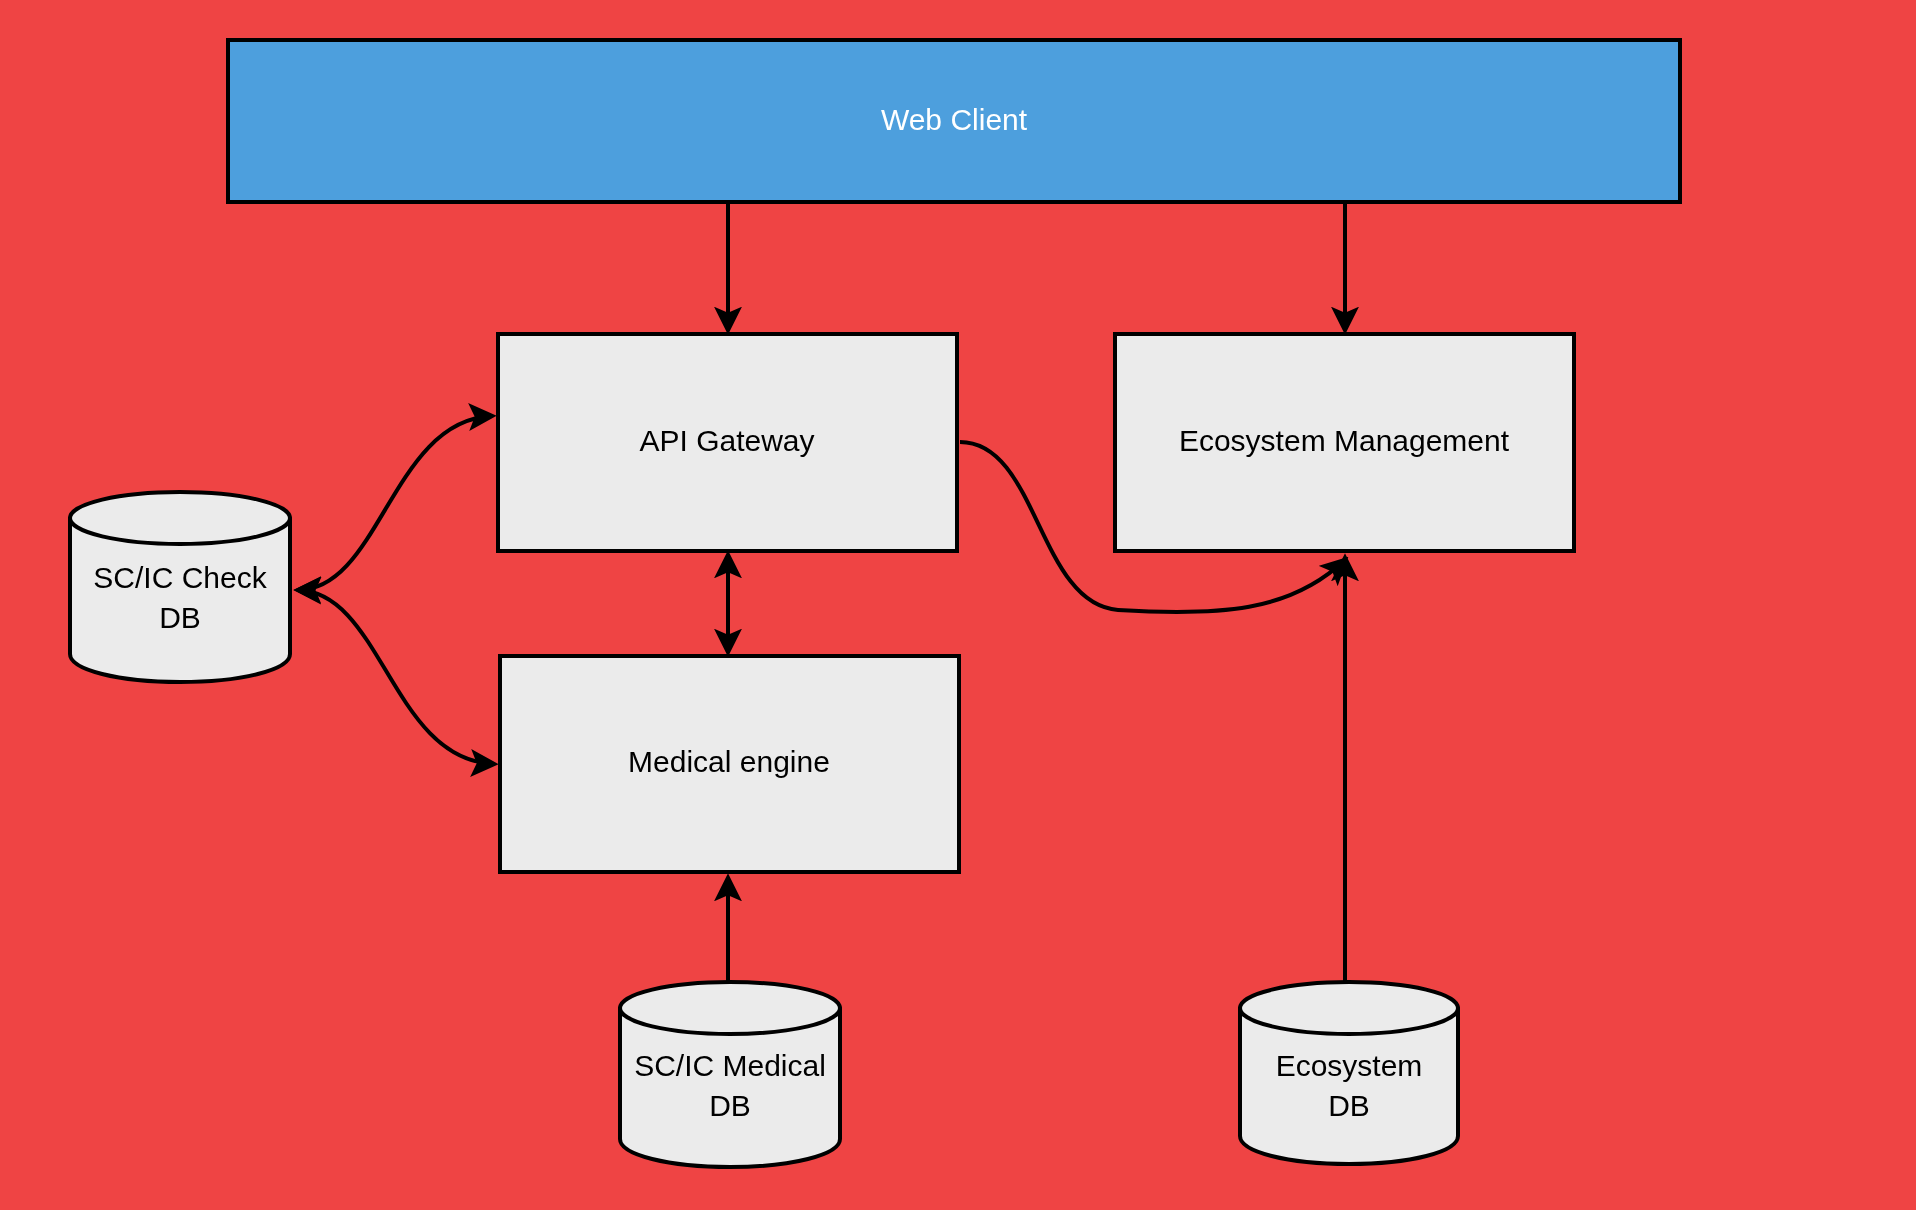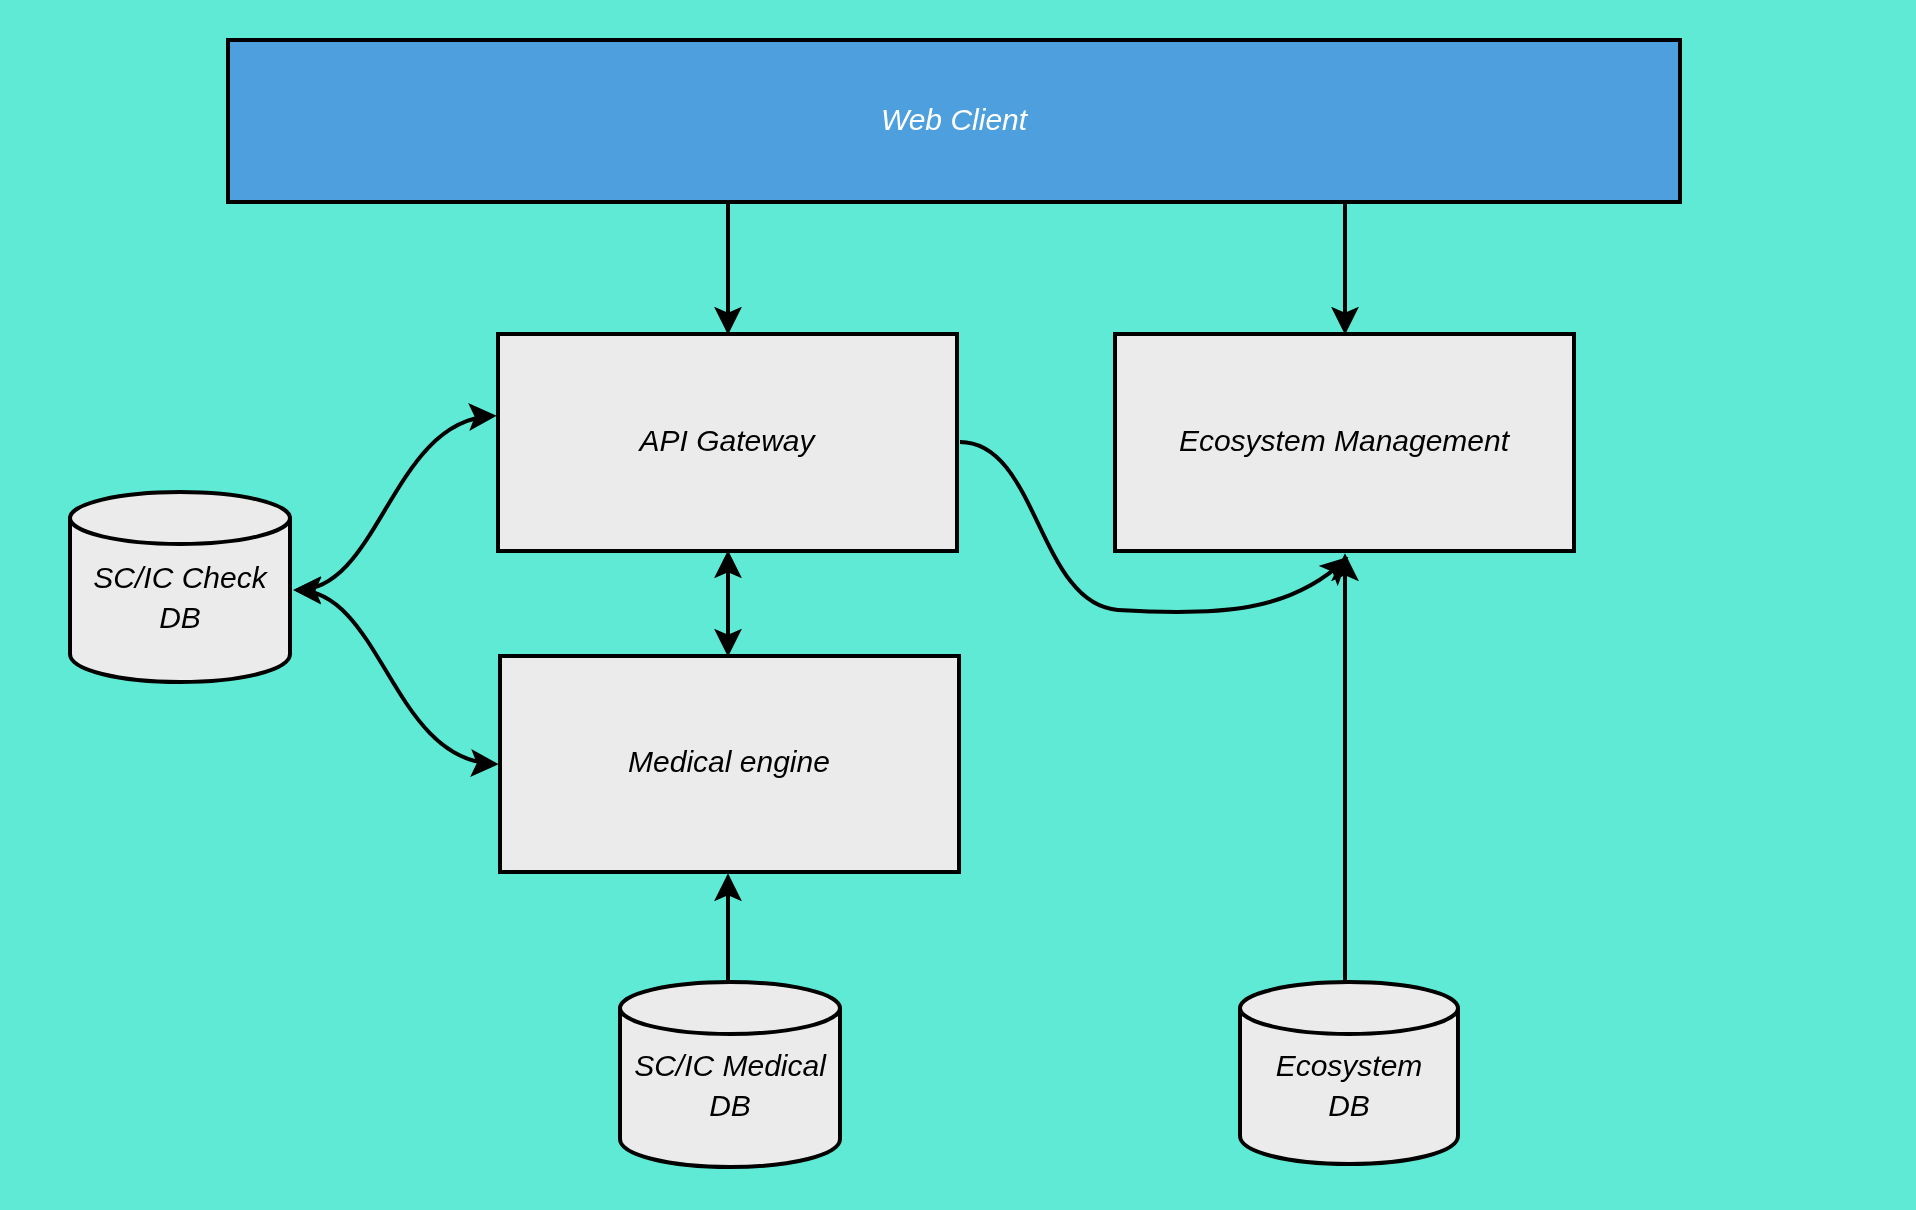"Web Client" #canvas-root { background: #5eead4 -> #ef4444; font-style: italic -> none }
